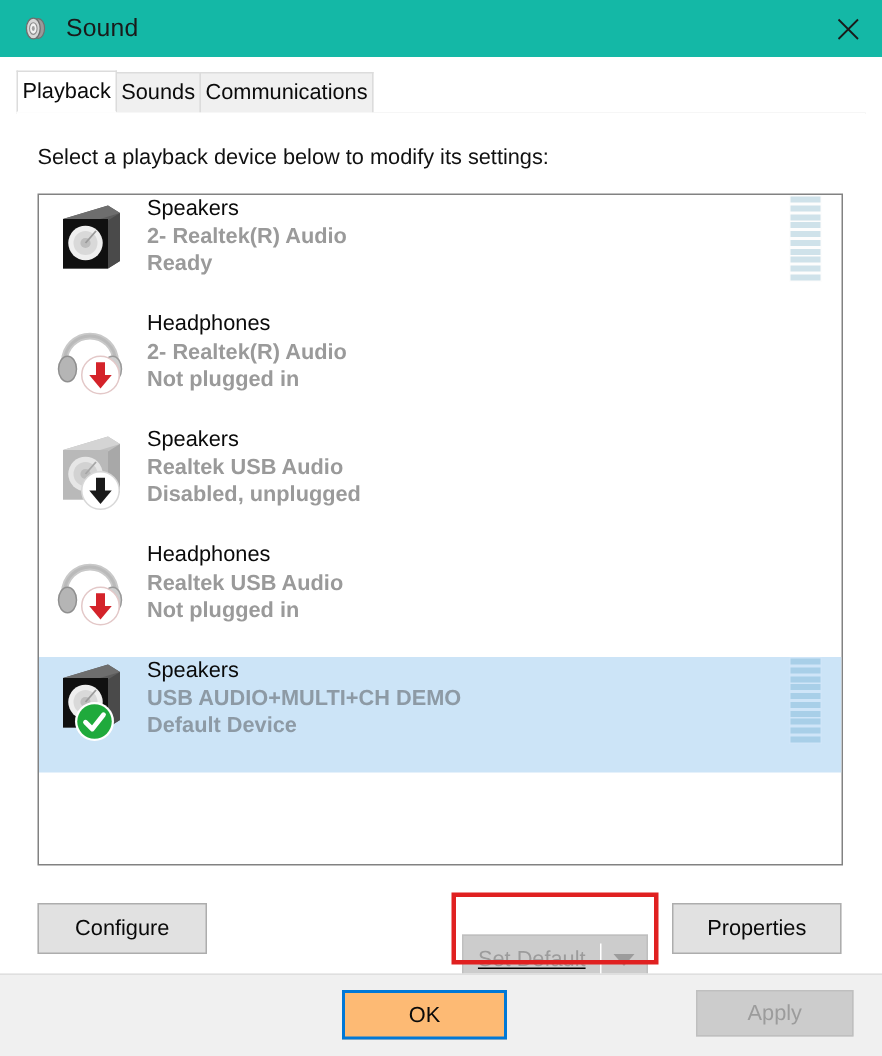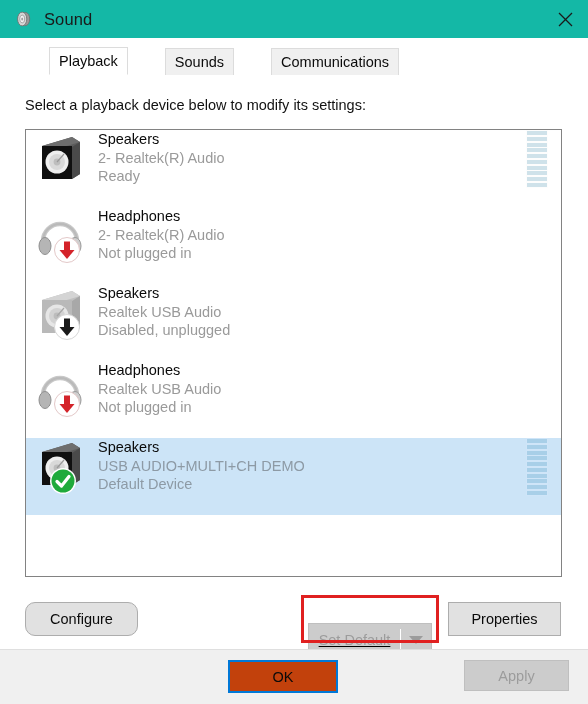"Playback" .tab { margin-left: 38px -> none; padding: 0 9px -> 0 3px }
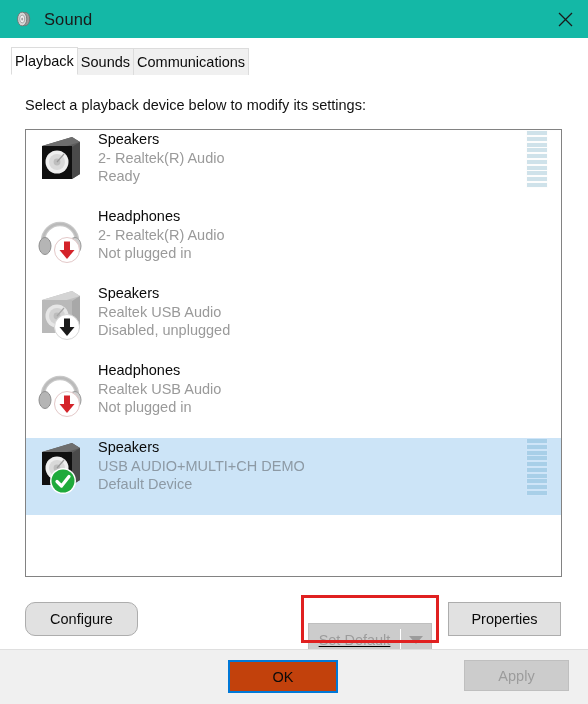"2- Realtek(R) Audio" .dev-desc, .dev-status { font-weight: none -> bold }
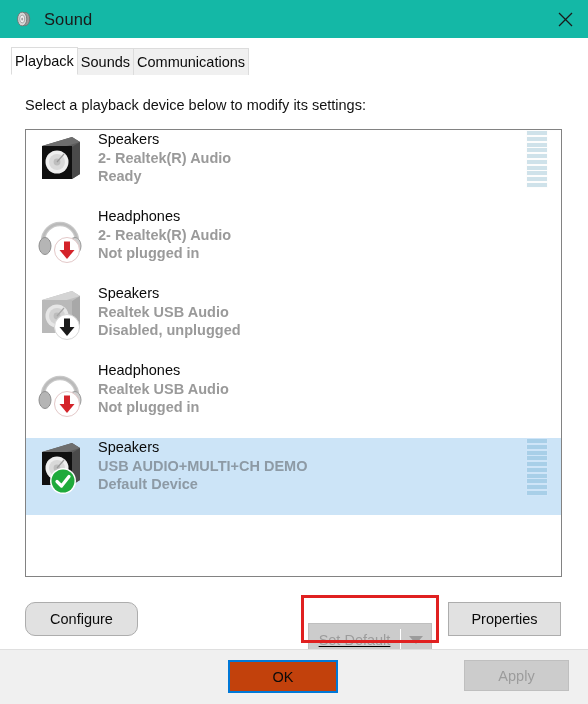"Configure" #configure-button { border-radius: 10px -> none }
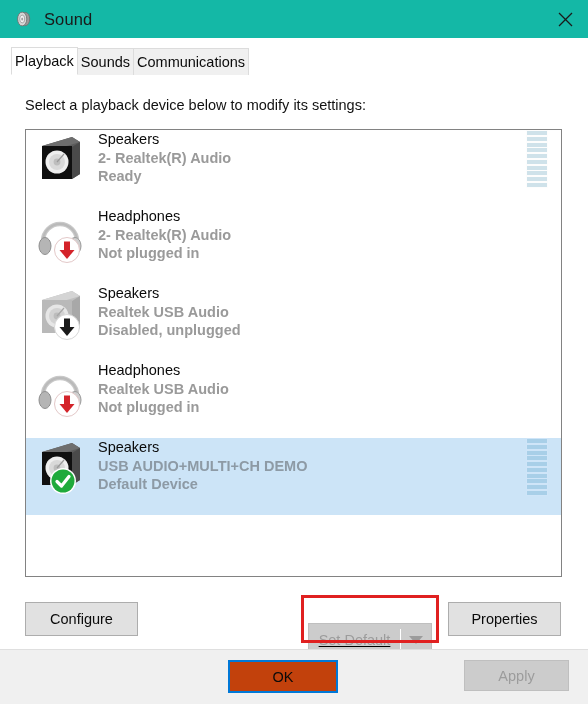"OK" #ok-button { background: #c2410c -> #fdba74 }
